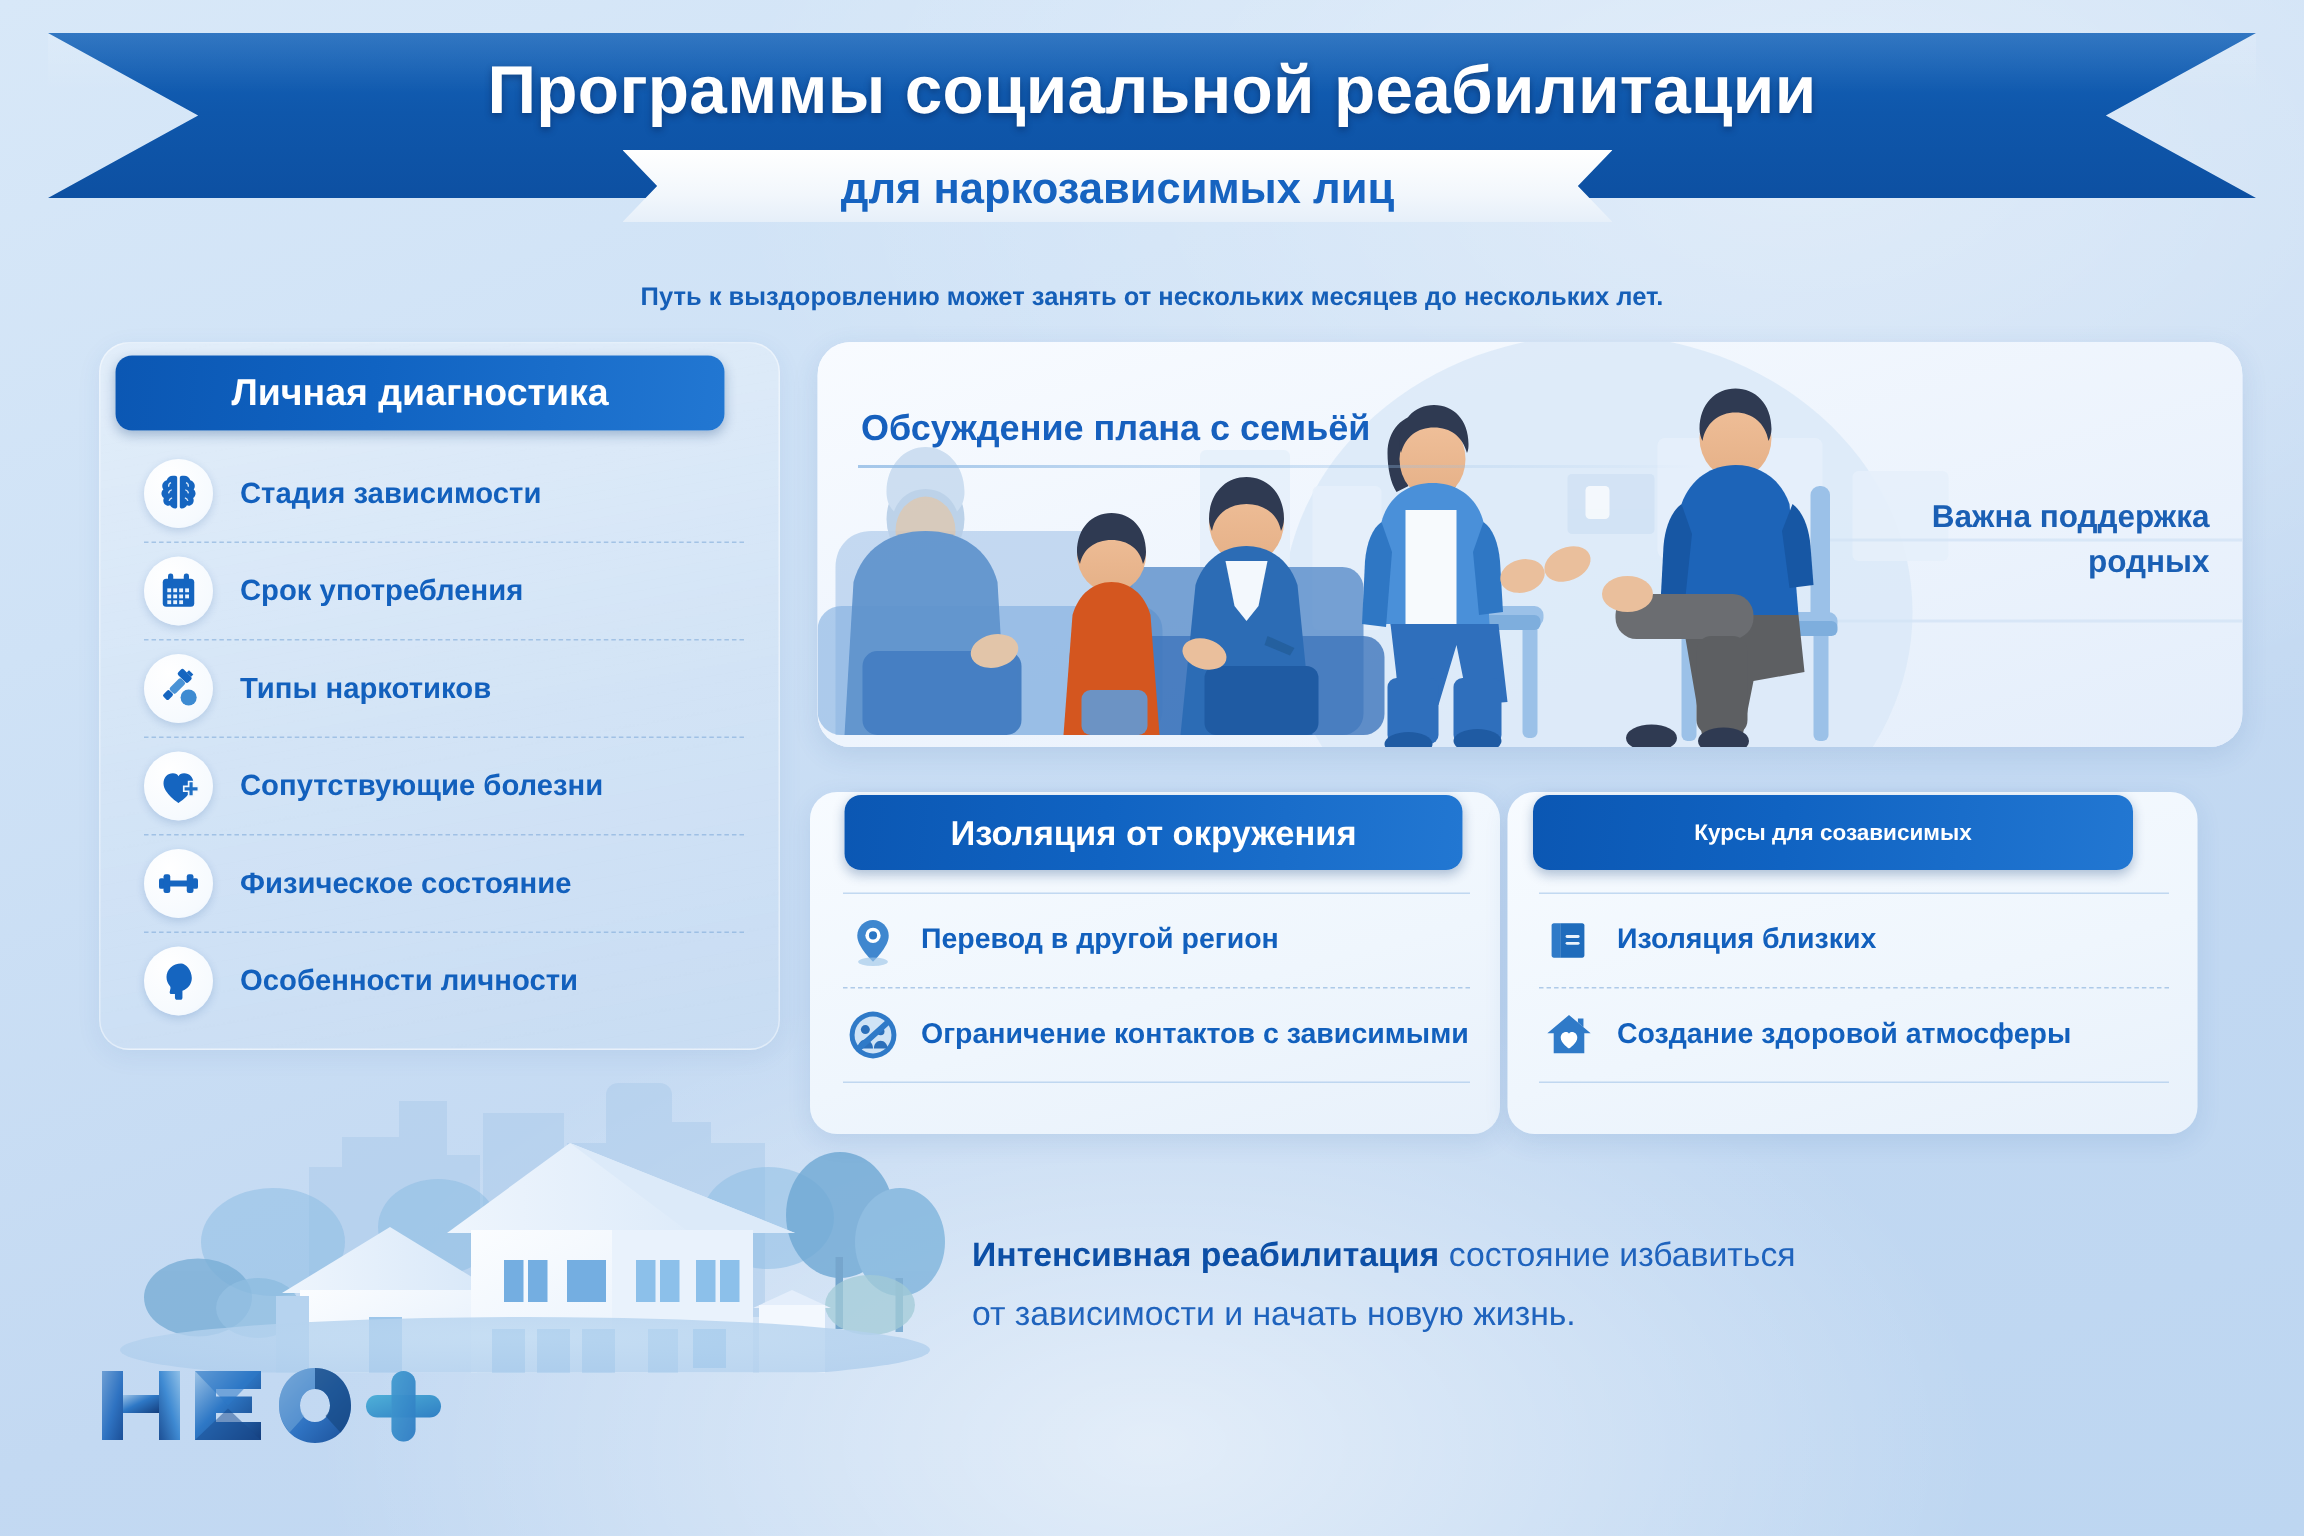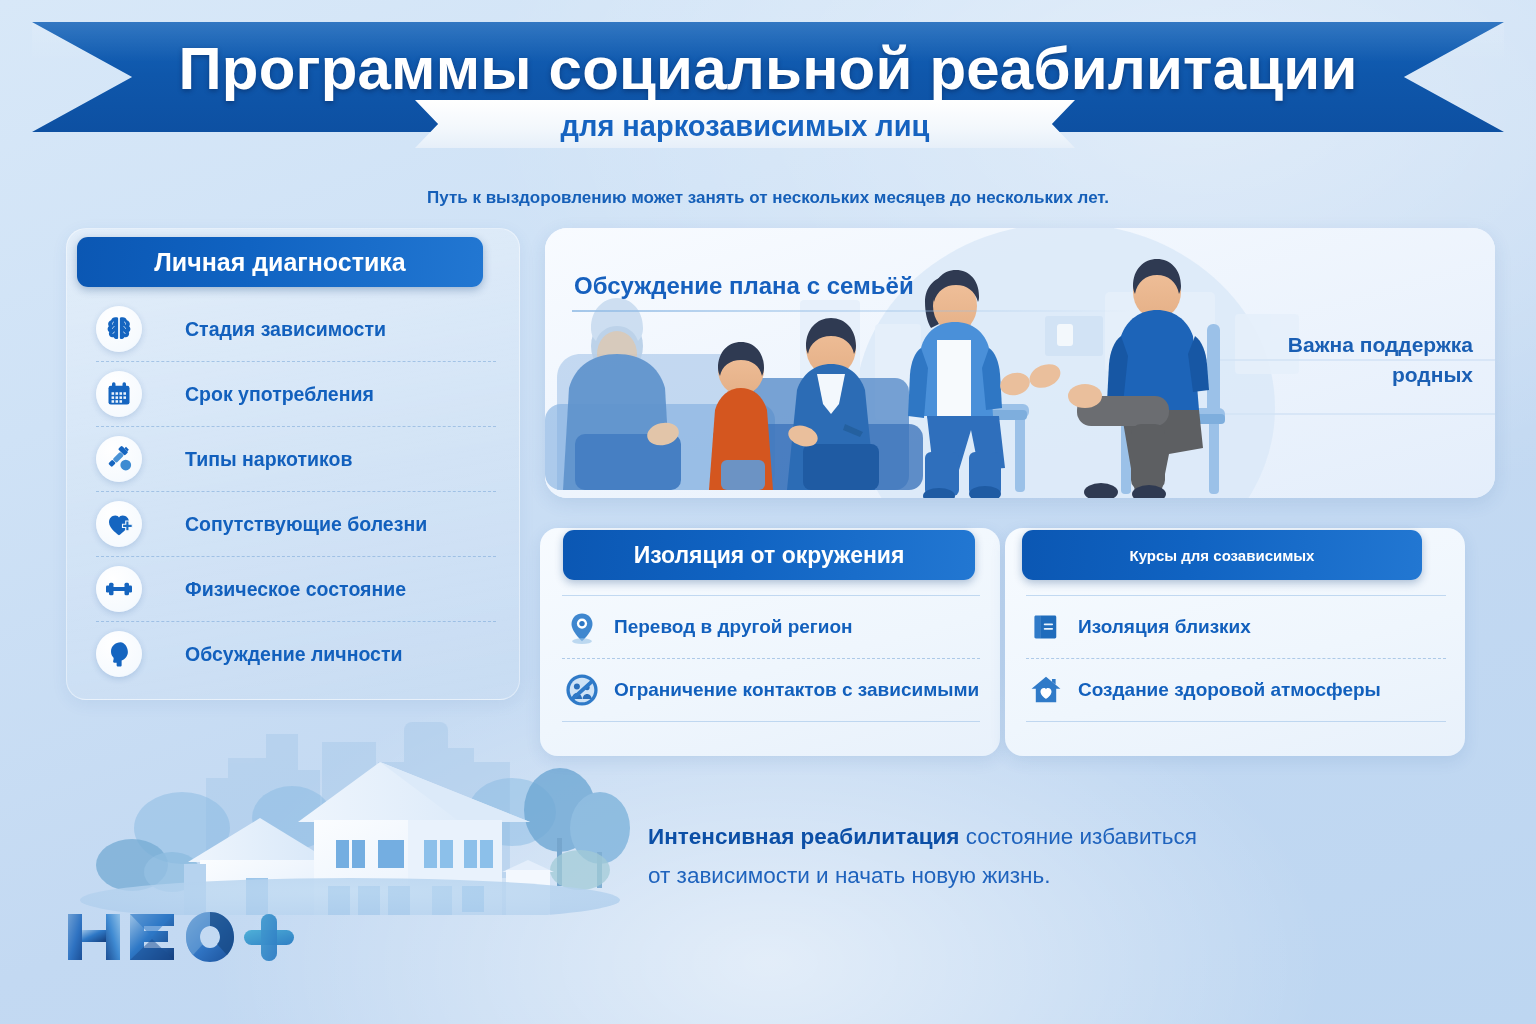"Программы социальной реабилитации" #title { font-size: 60px -> 45px }
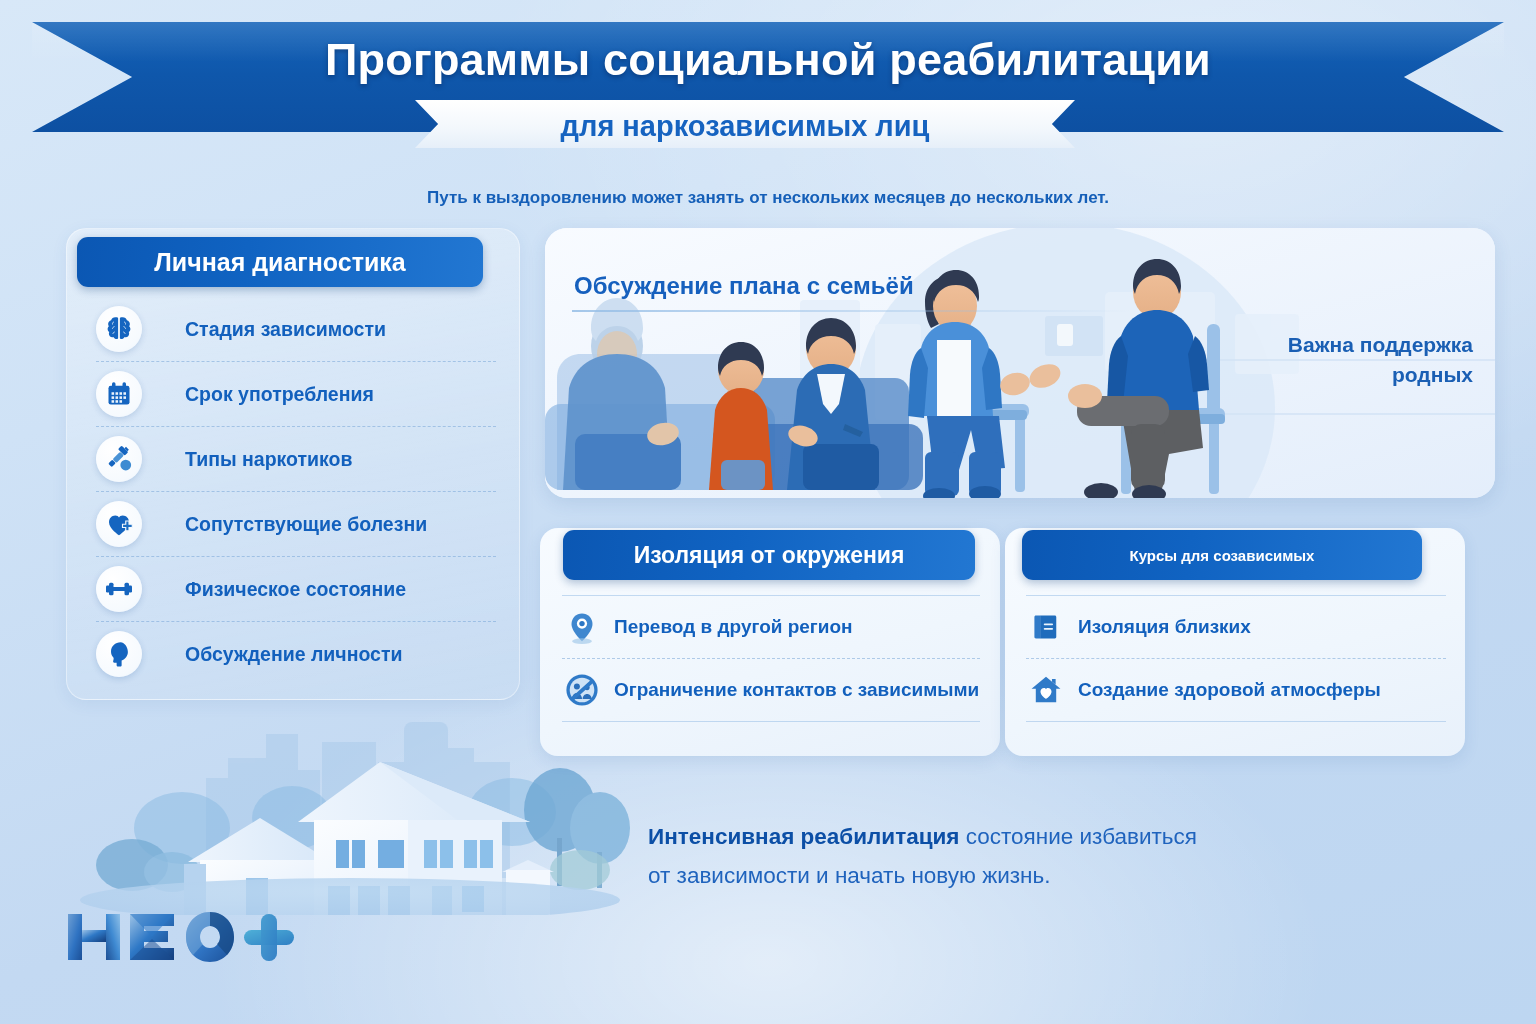"Стадия зависимости" #left-list .li-row { gap: 25px -> none }
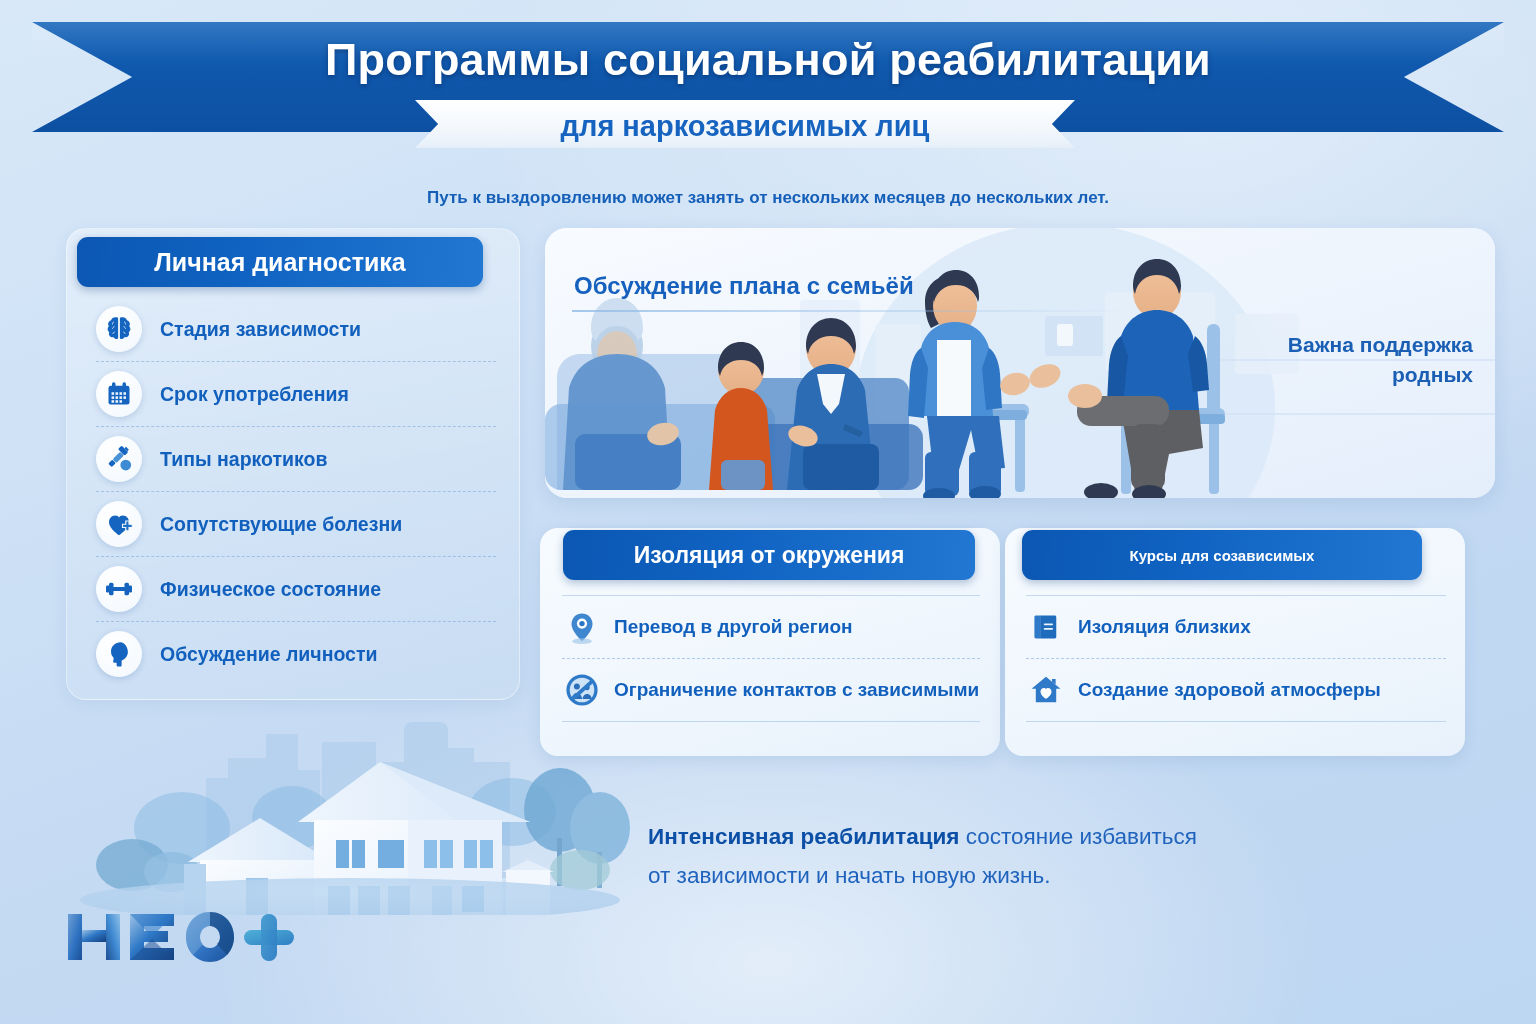"Обсуждение личности" span.li-label { text: Обсуждение -> Особенности }
